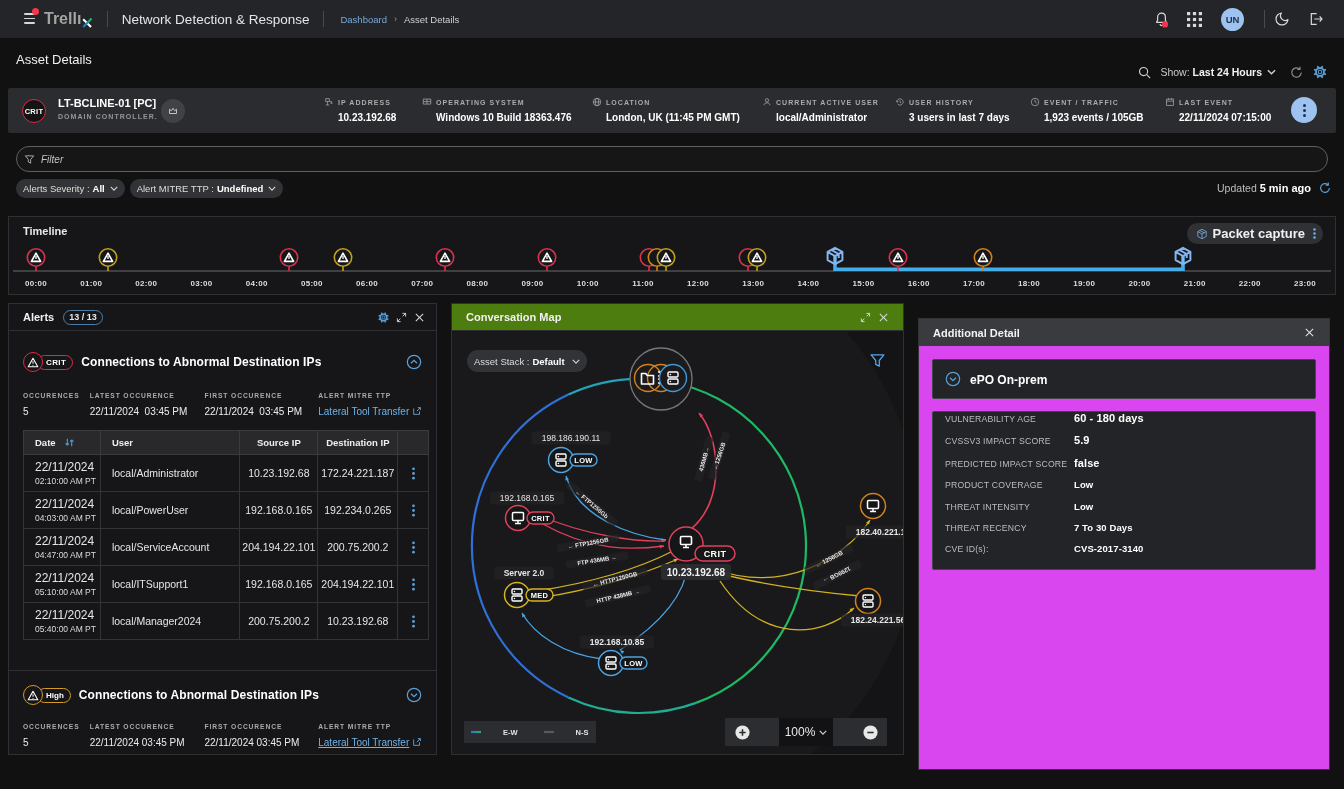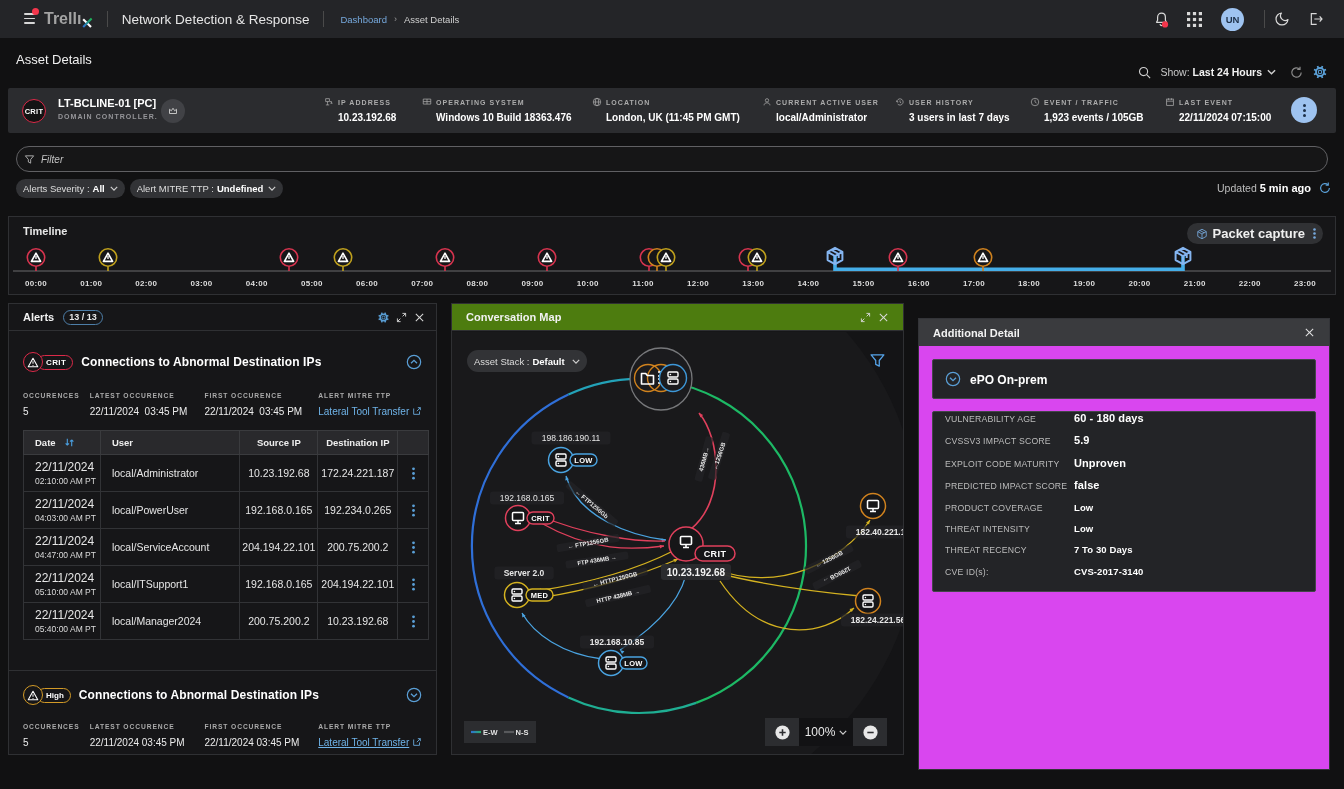"EXPLOIT CODE MATURITY" div.kv { html: <div> <div>EXPLOIT CODE MATURITY</div> <div>Unproven</div> </div> -> none }
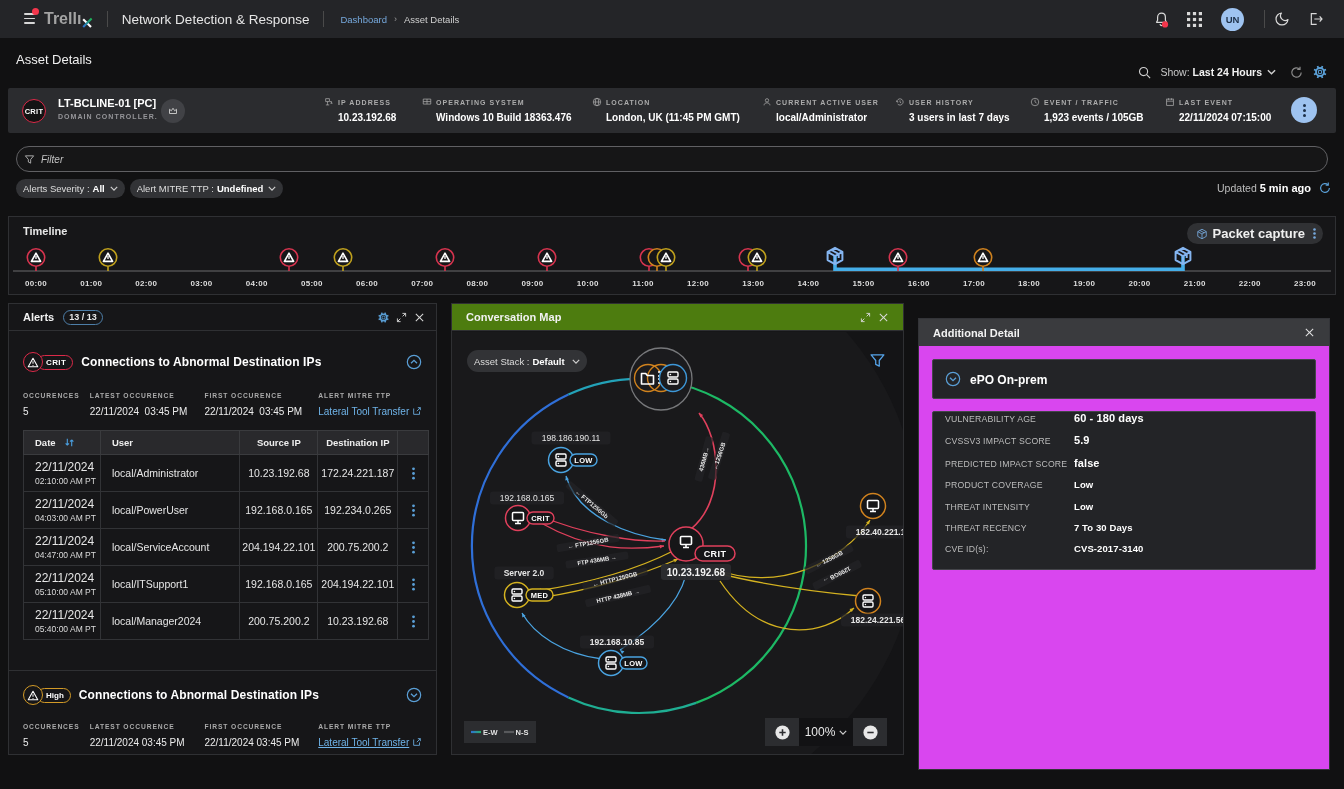"E-W N-S" .ctlpill { gap: none -> 20px }
